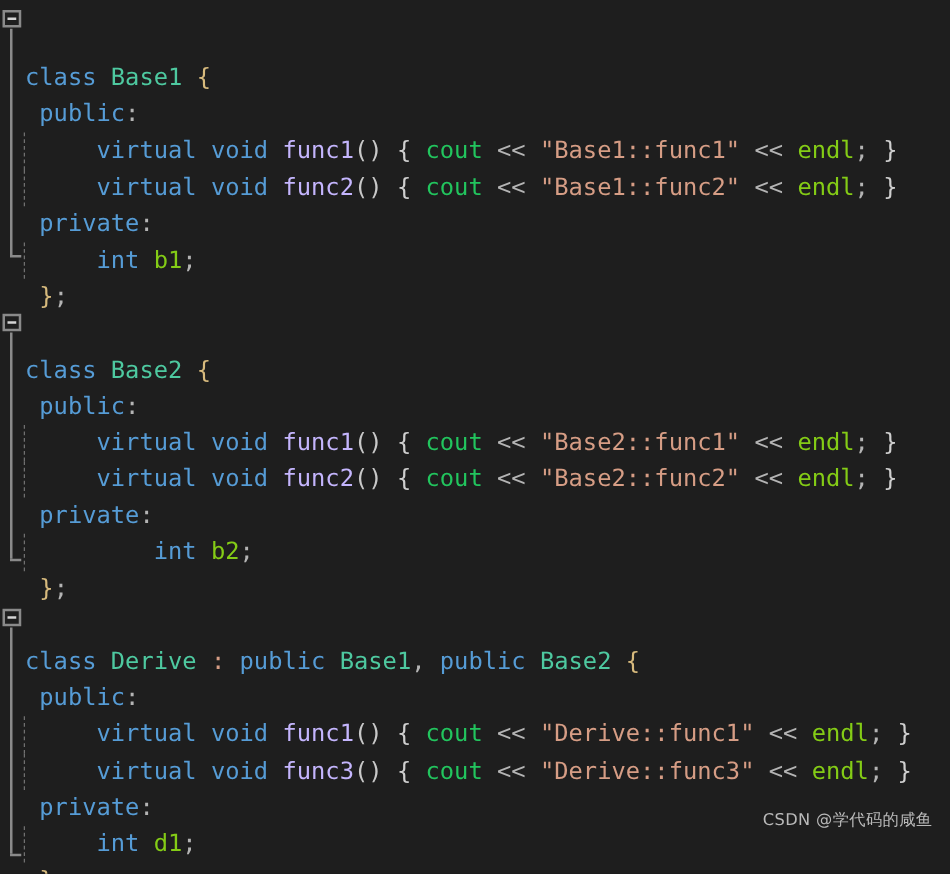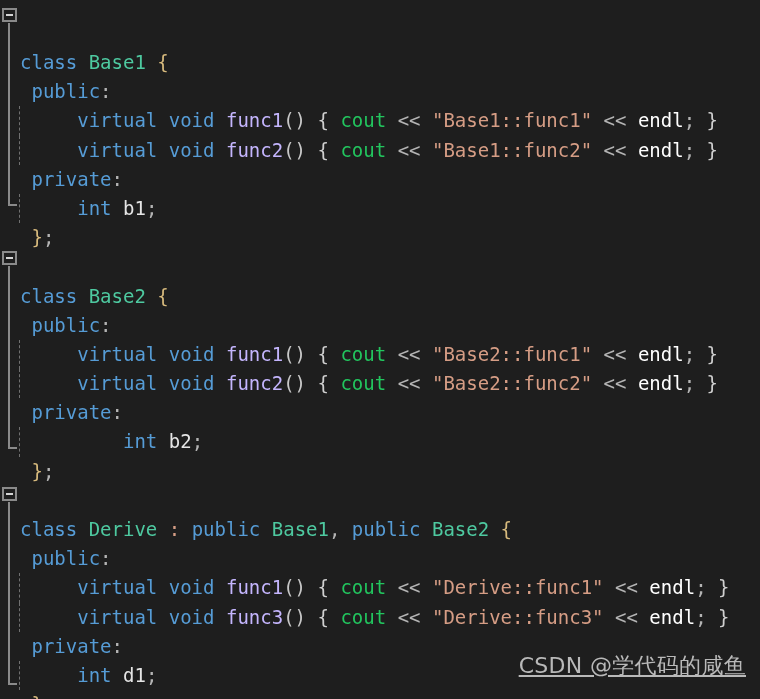"endl" .idg { color: #ffffff -> #84cc16 }
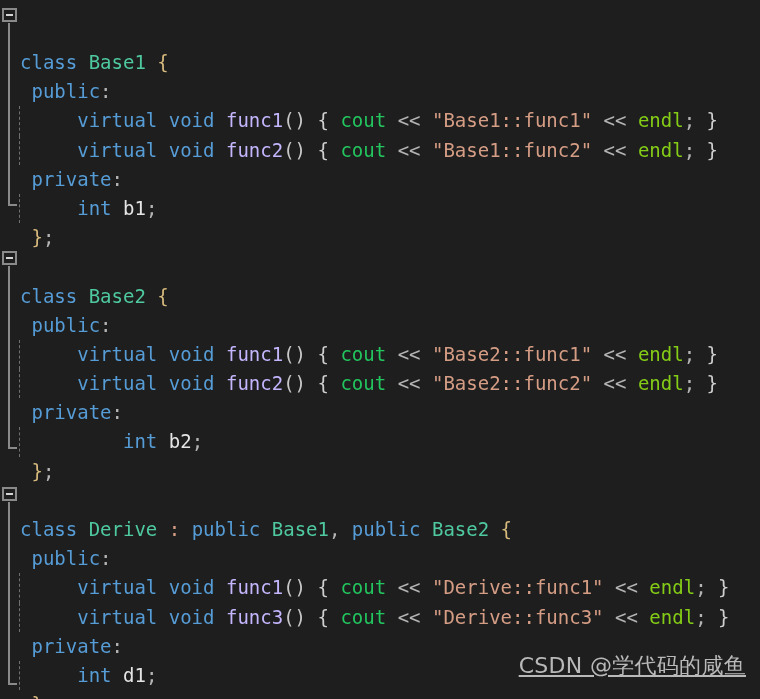"b1" .var { color: #e5e5e5 -> #84cc16 }
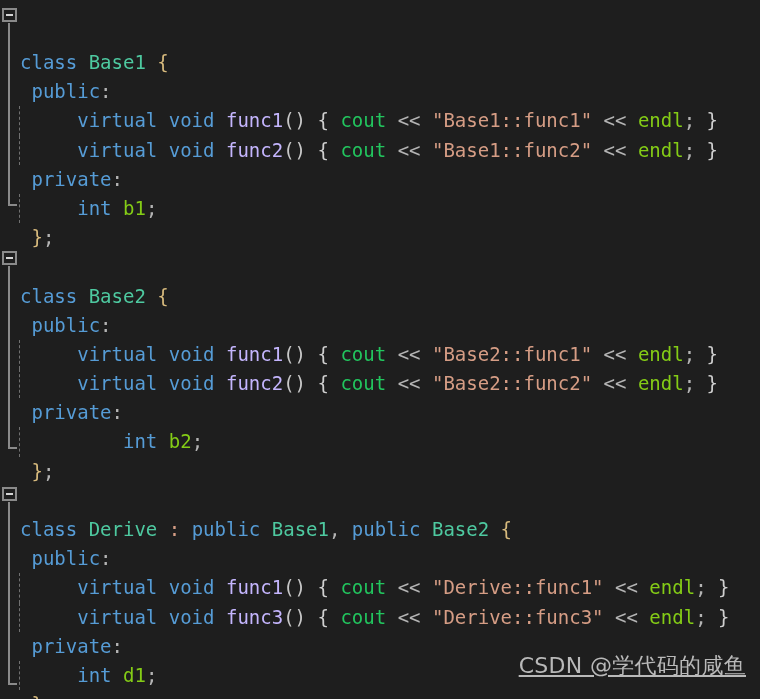"CSDN @学代码的咸鱼" #watermark { bottom: 18px -> 34px; font-size: 22px -> 13px; text-decoration: underline -> none }
